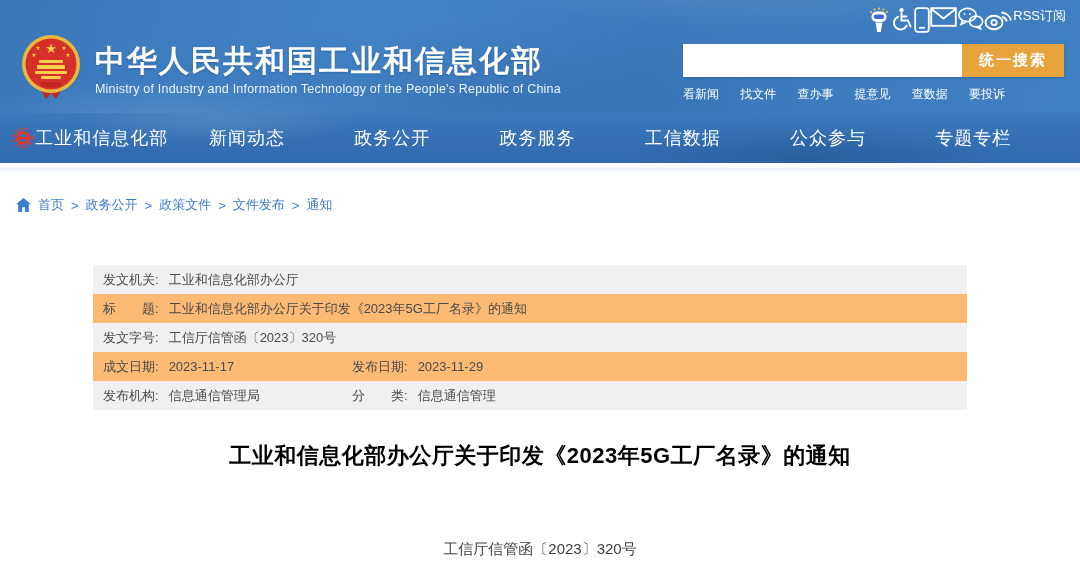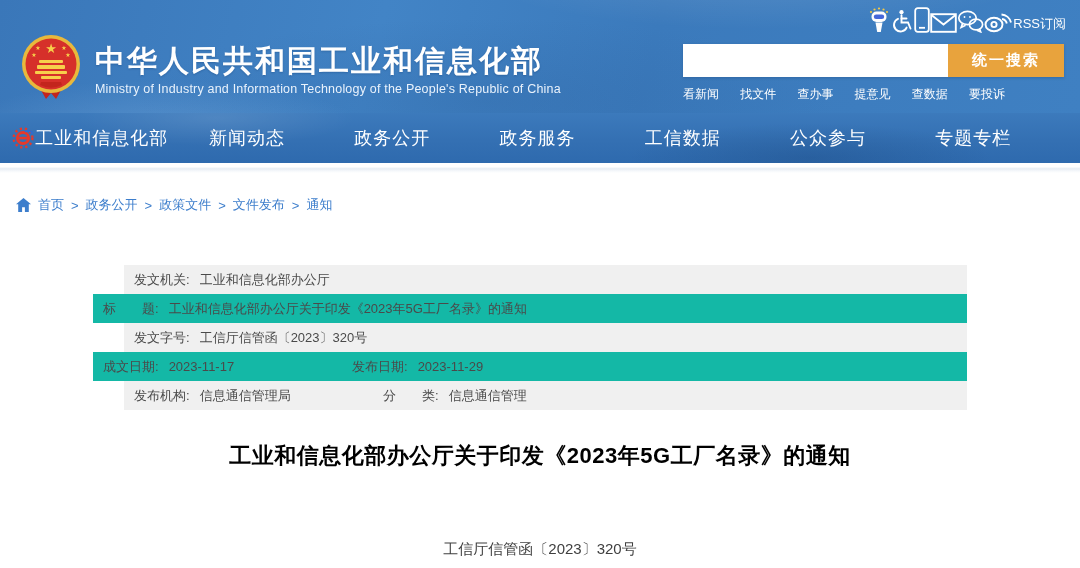"RSS订阅" .topbar { align-items: flex-end -> flex-start }
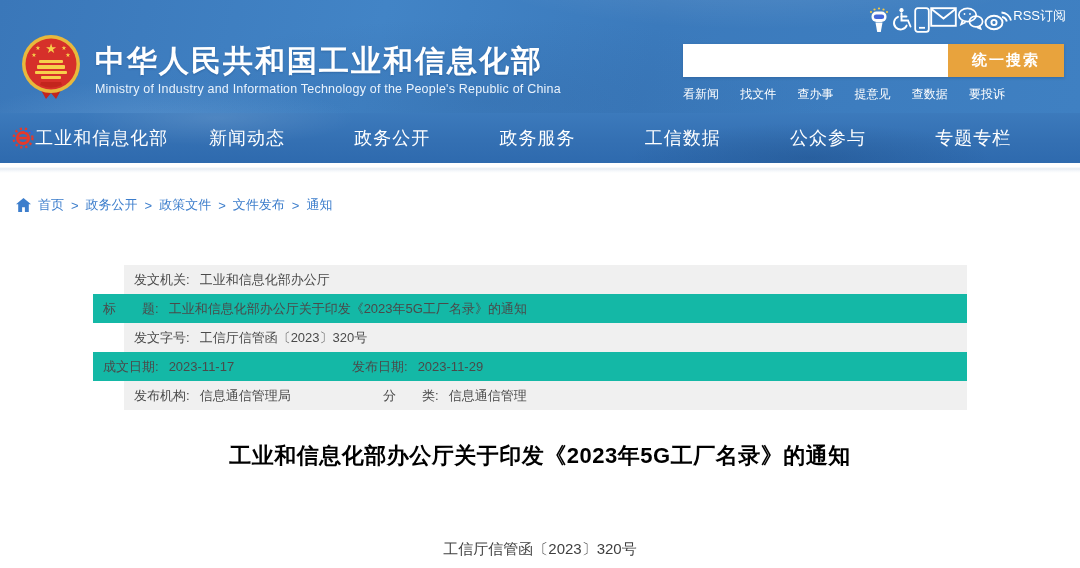"统一搜索" .search-btn { width: 116px -> 102px }
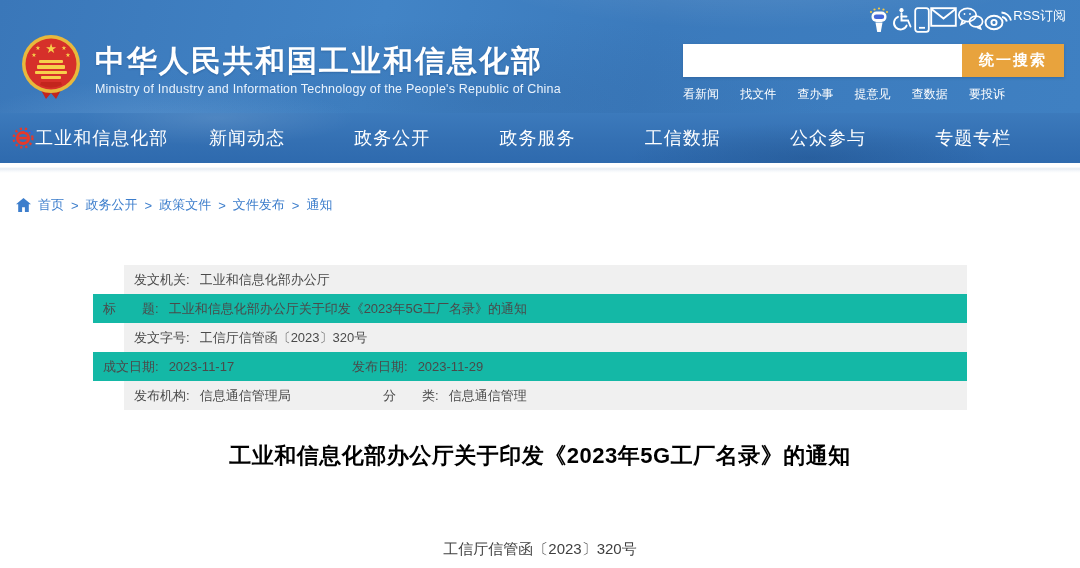"发文机关:" .meta-row.stripe { margin-left: 31px -> none }
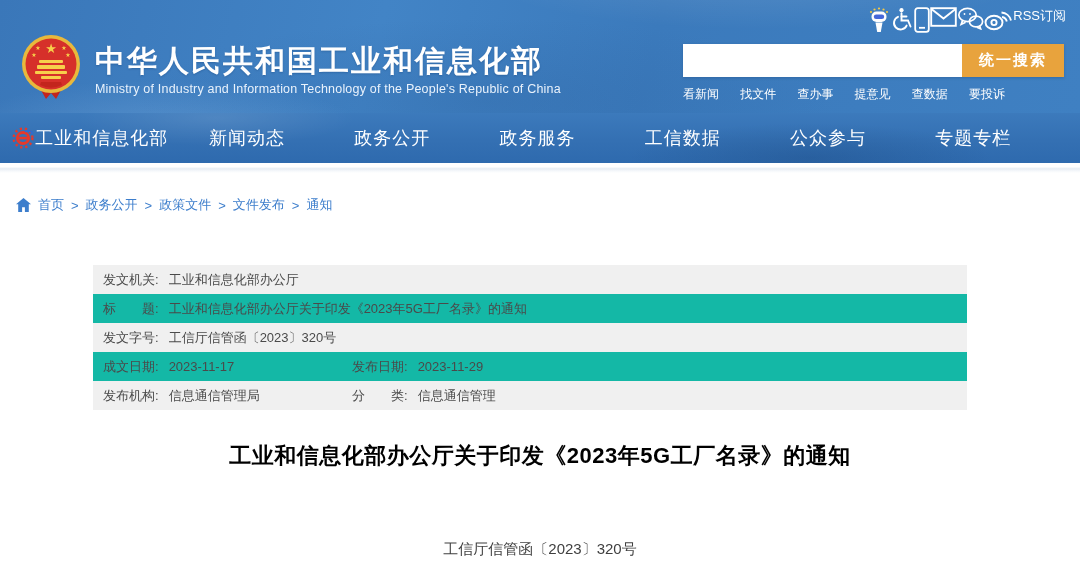"标 题:" .meta-row { background: #14b8a6 -> #fdba74 }
